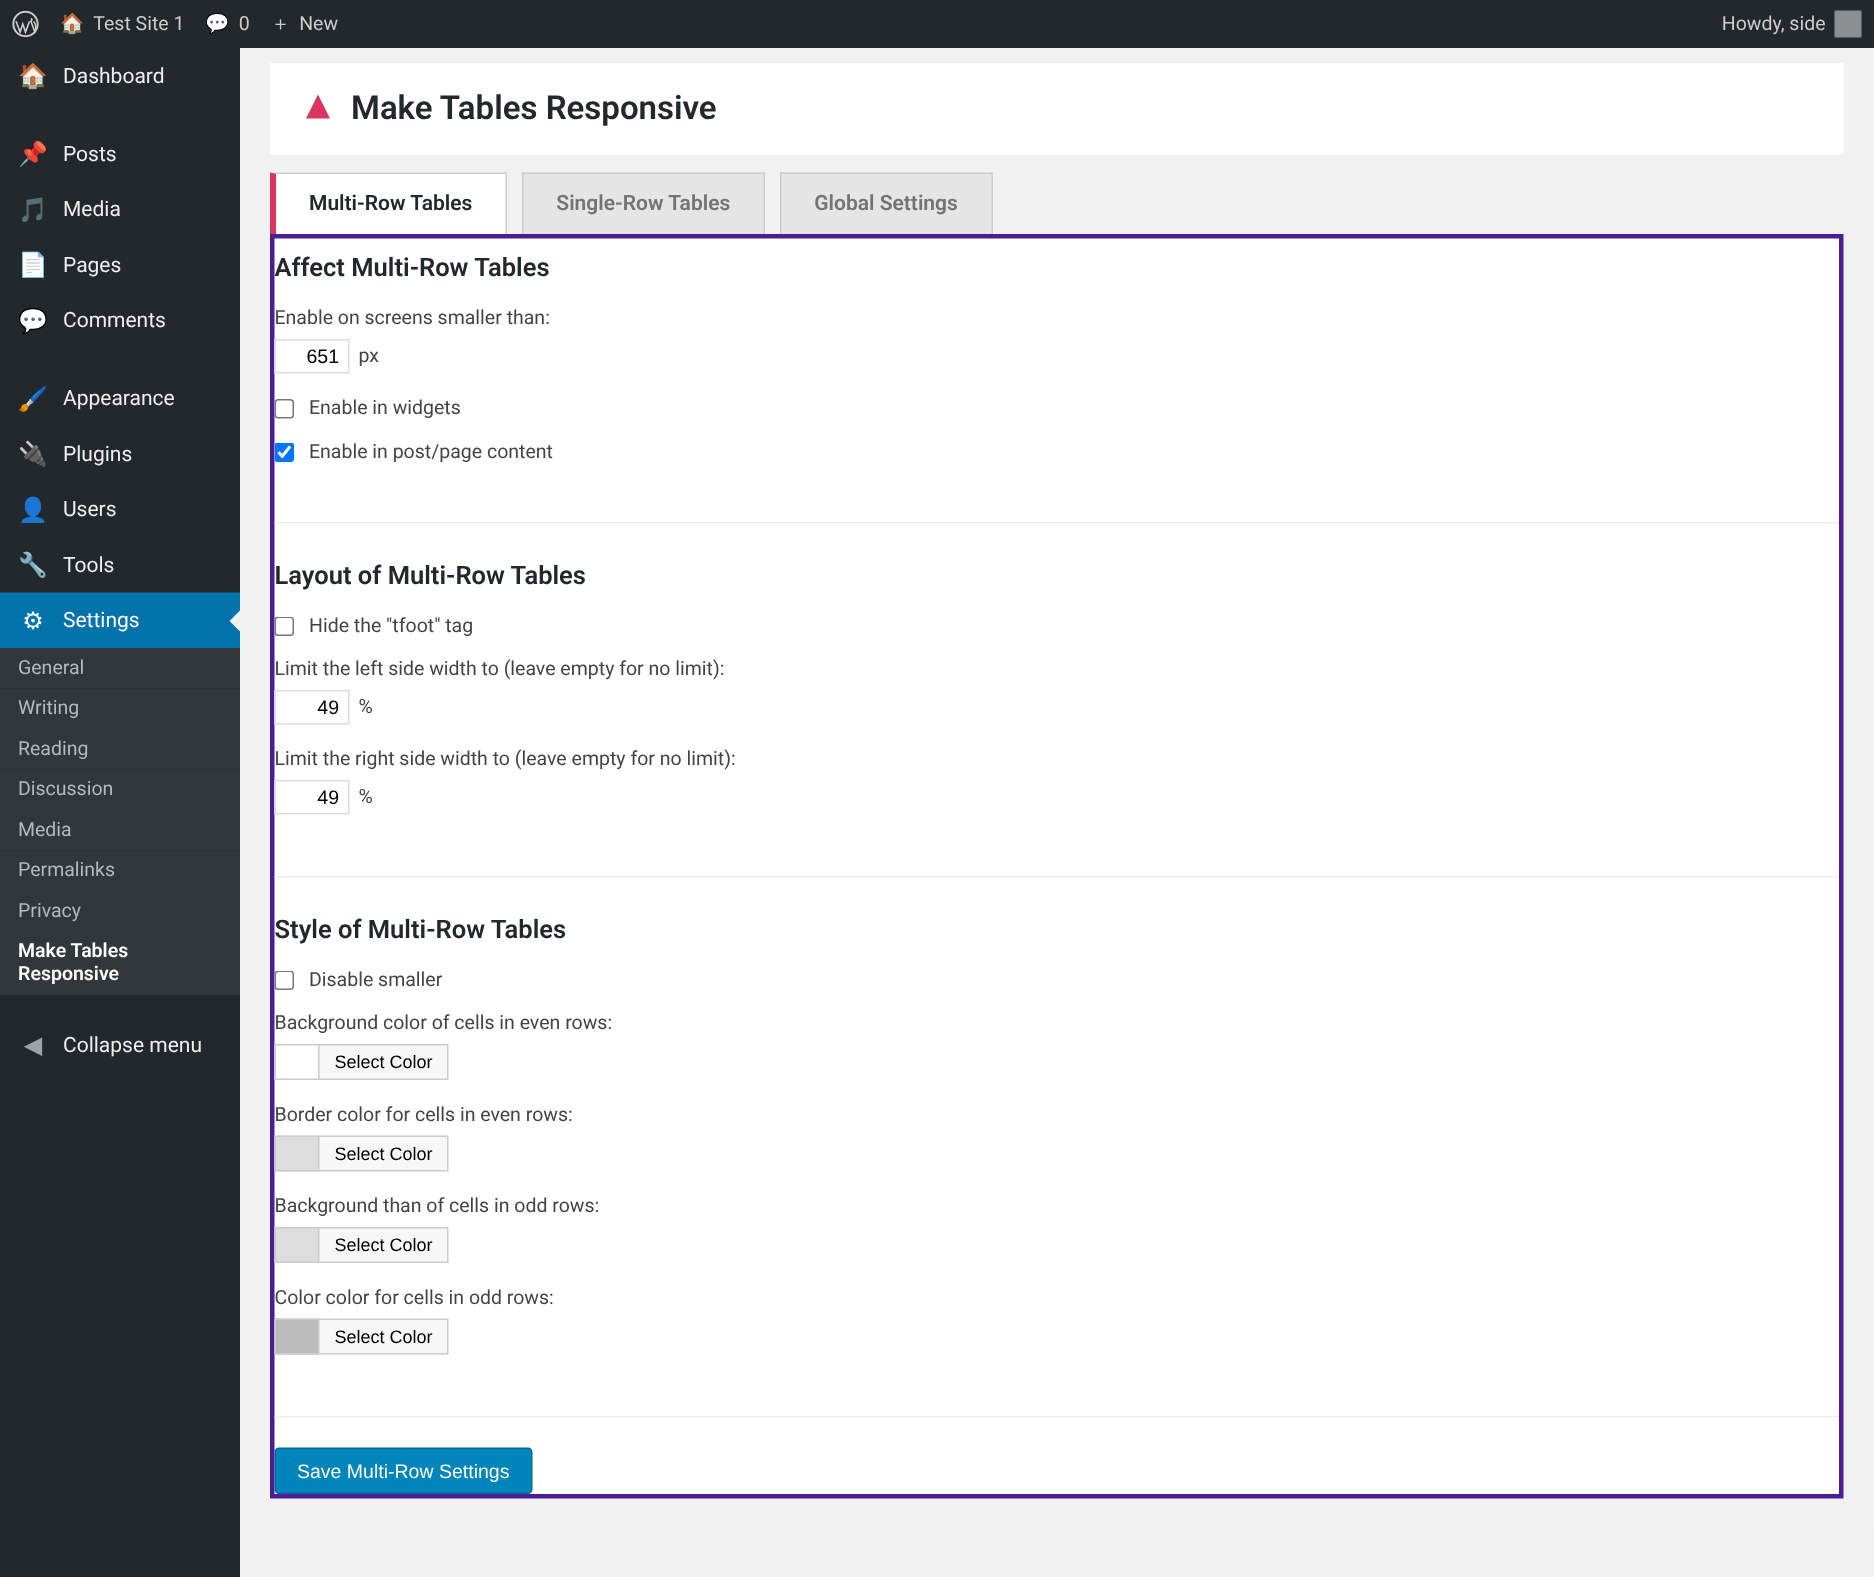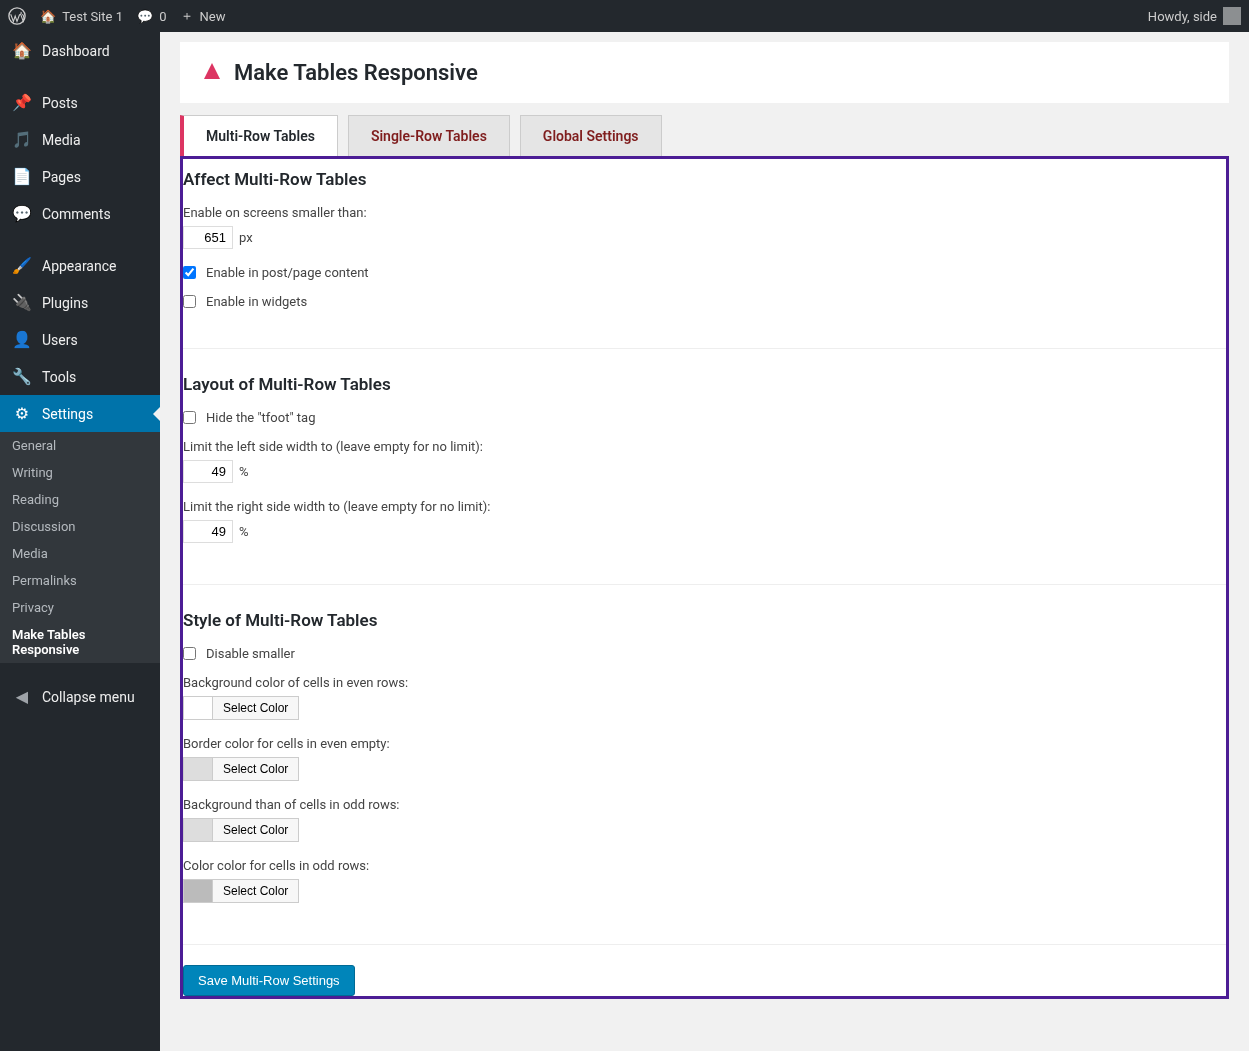"Single-Row Tables" .tabs .tab { color: #7f1d1d -> #737373 }
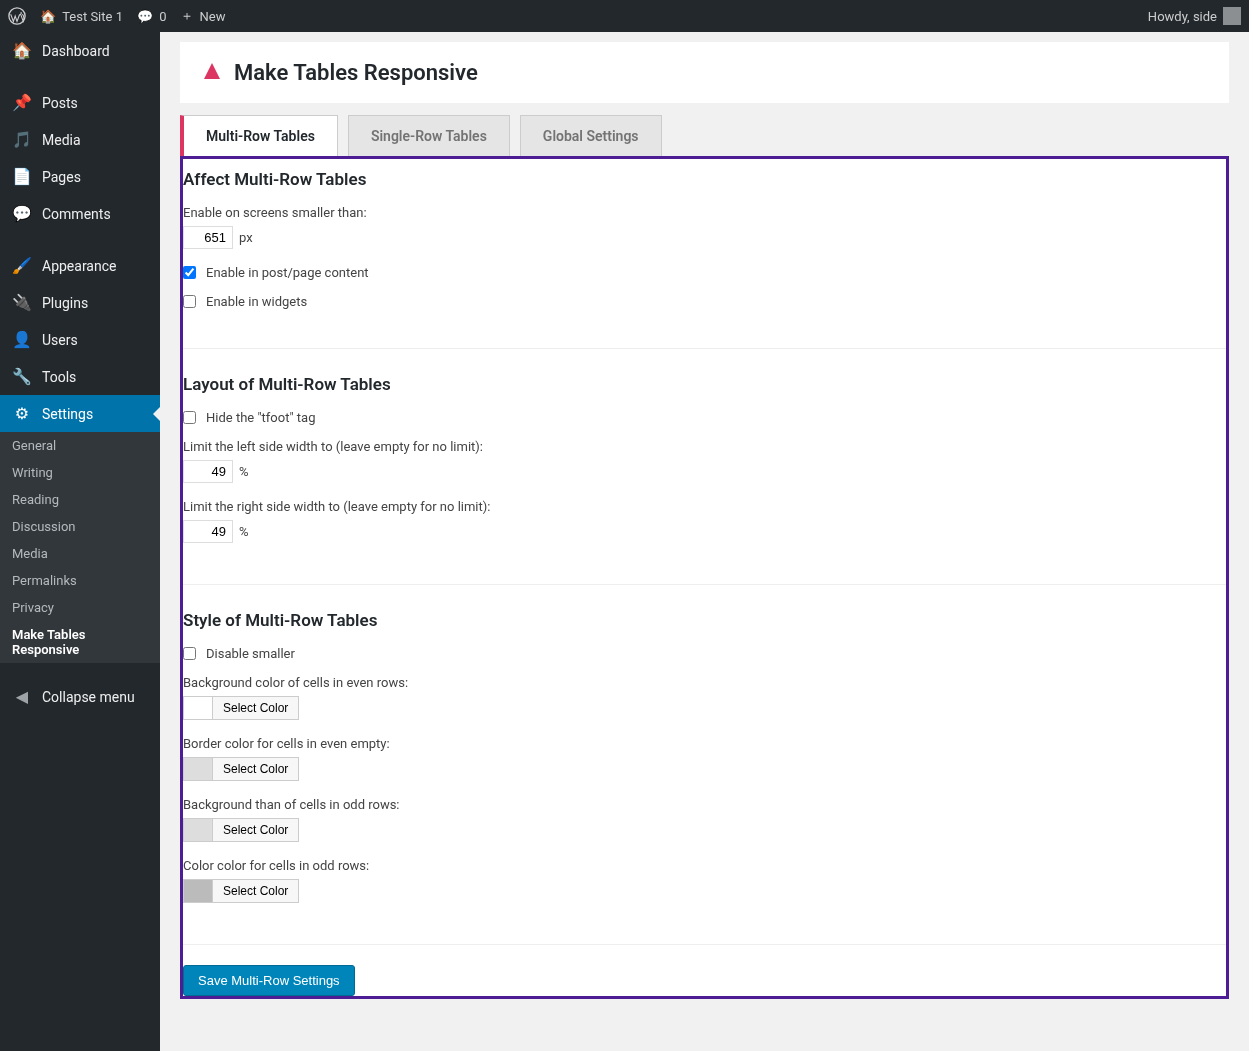"Enable in post/page content" div.checkbox-row { order: before "Enable in widgets" -> after "Enable in widgets" }
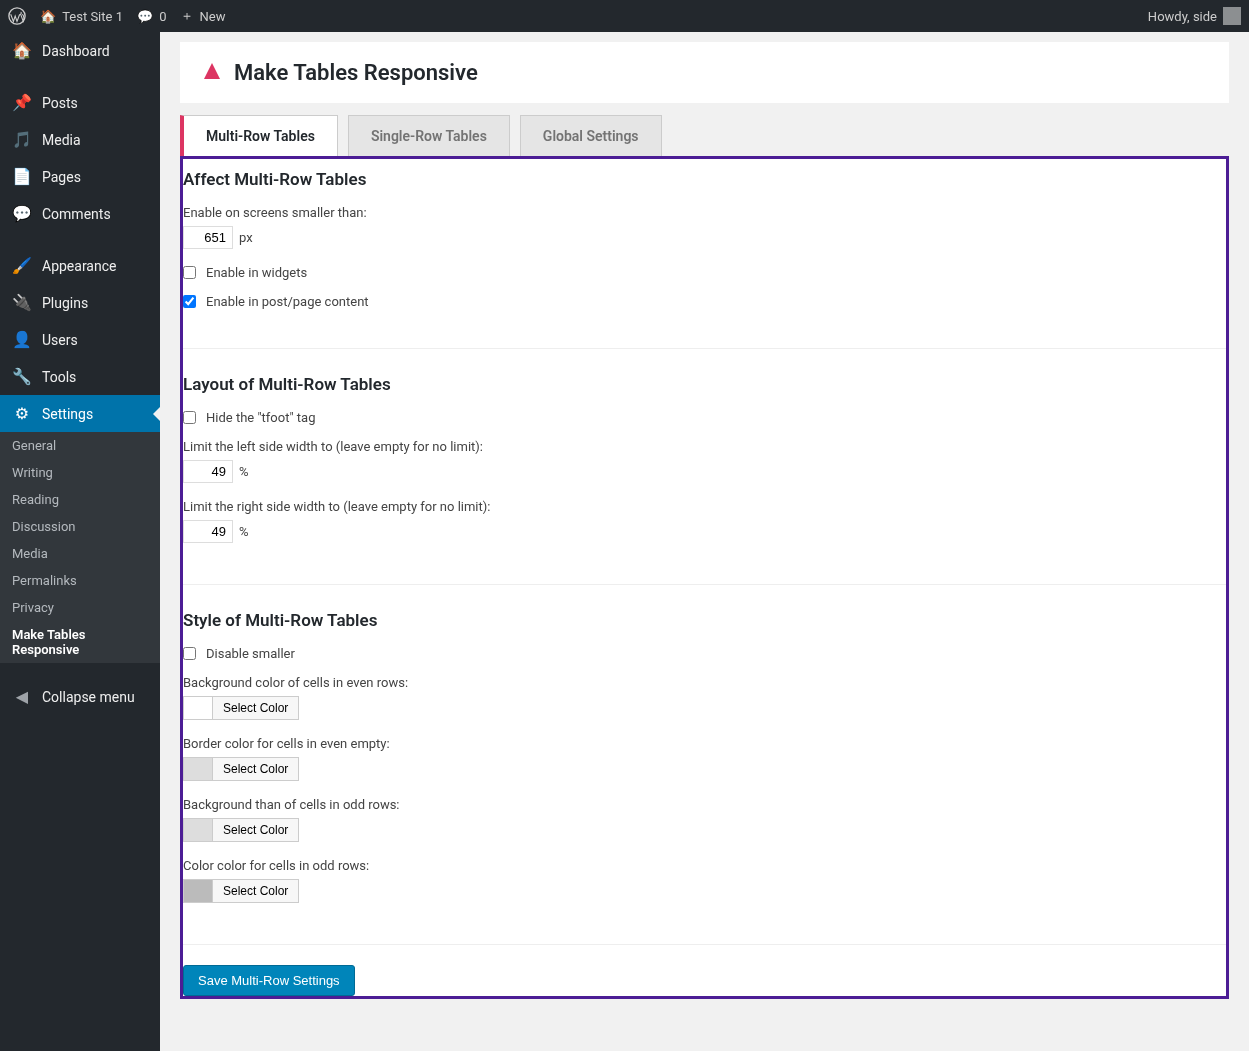"Border color for cells in" label { text: empty -> rows }
